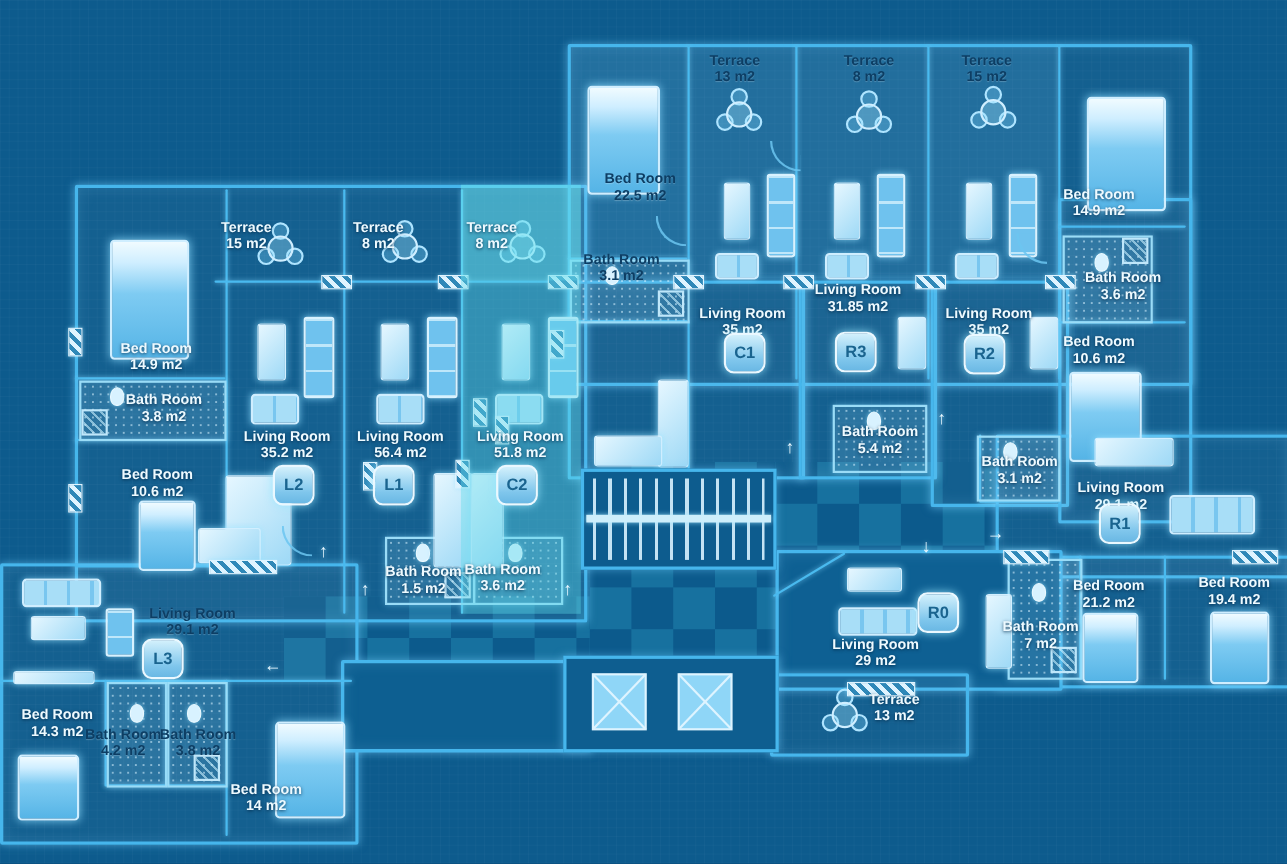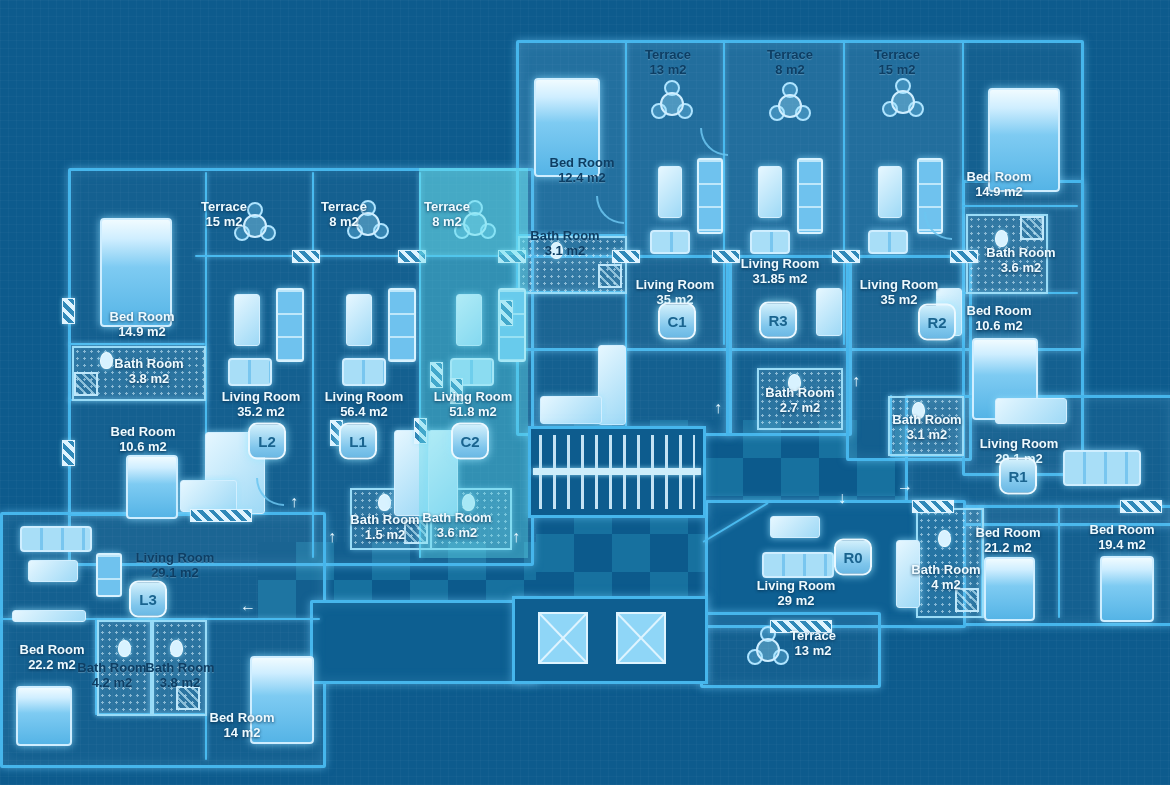"12.4 m2" span.ar { text: 12.4 -> 22.5 }
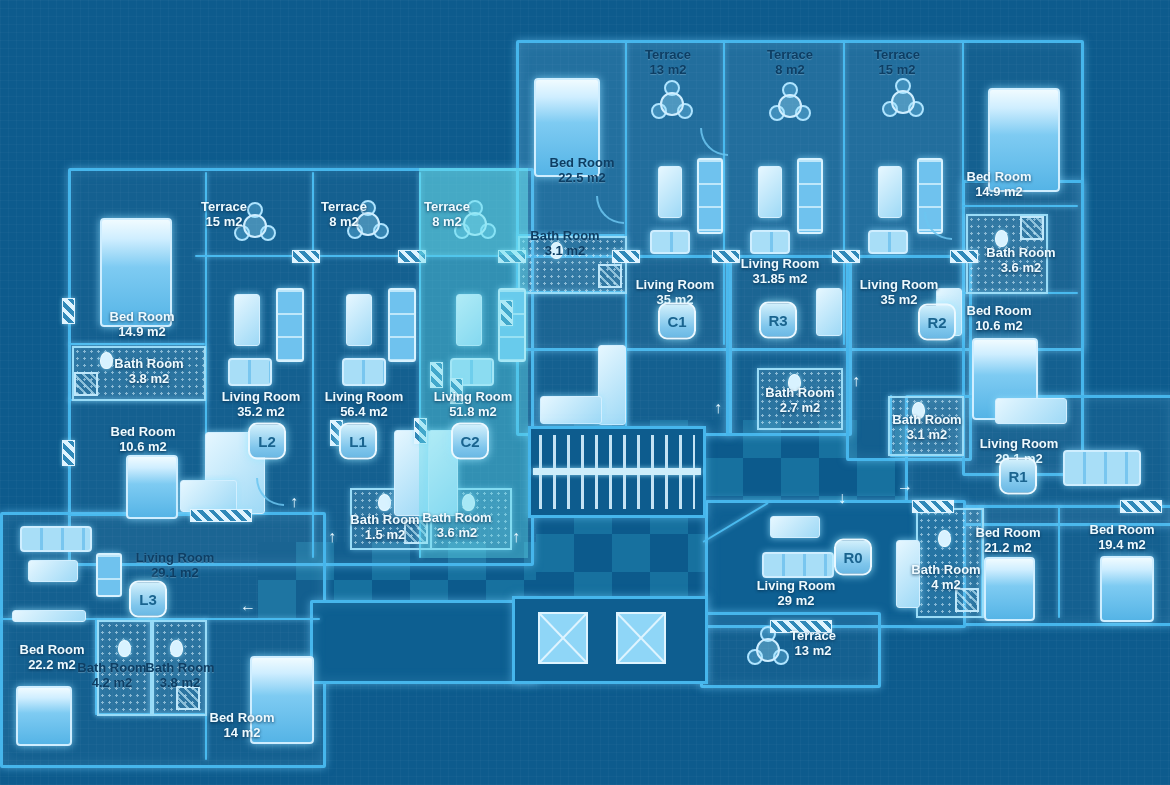"R2" div.badge { margin-left: 42px -> none }
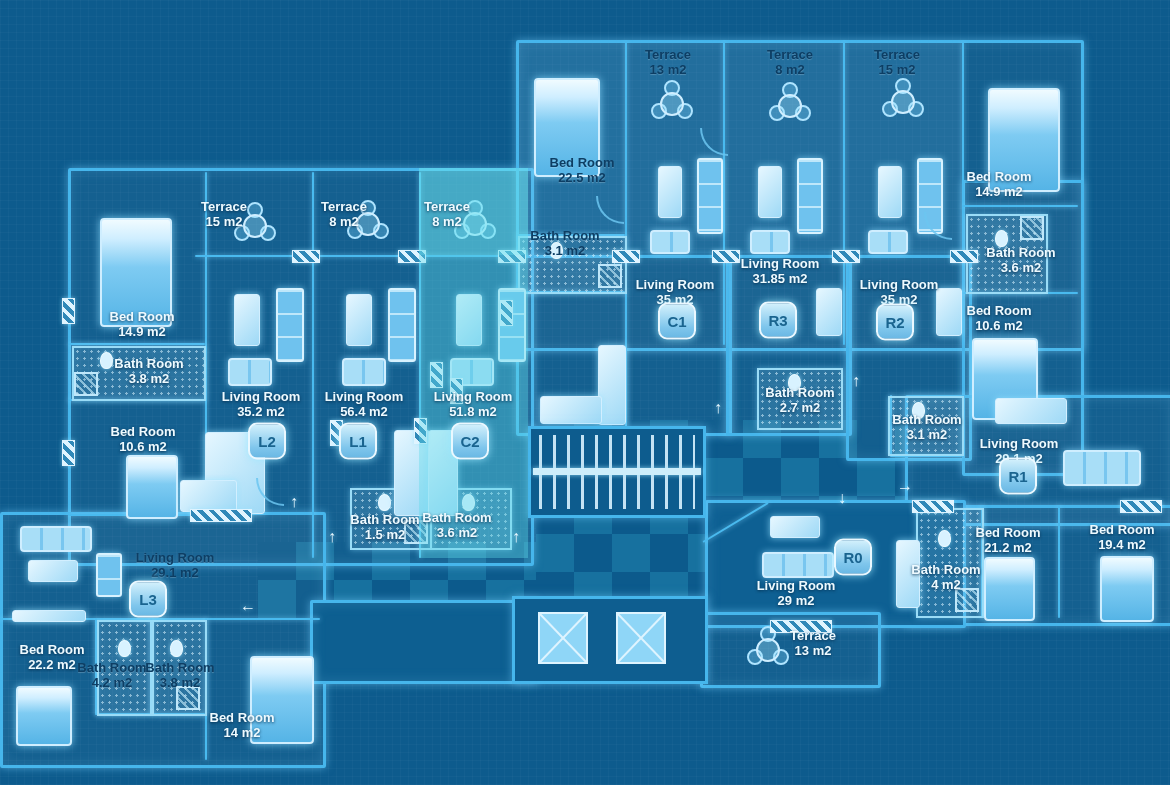"2.7 m2" span.ar { text: 2.7 -> 5.4 }
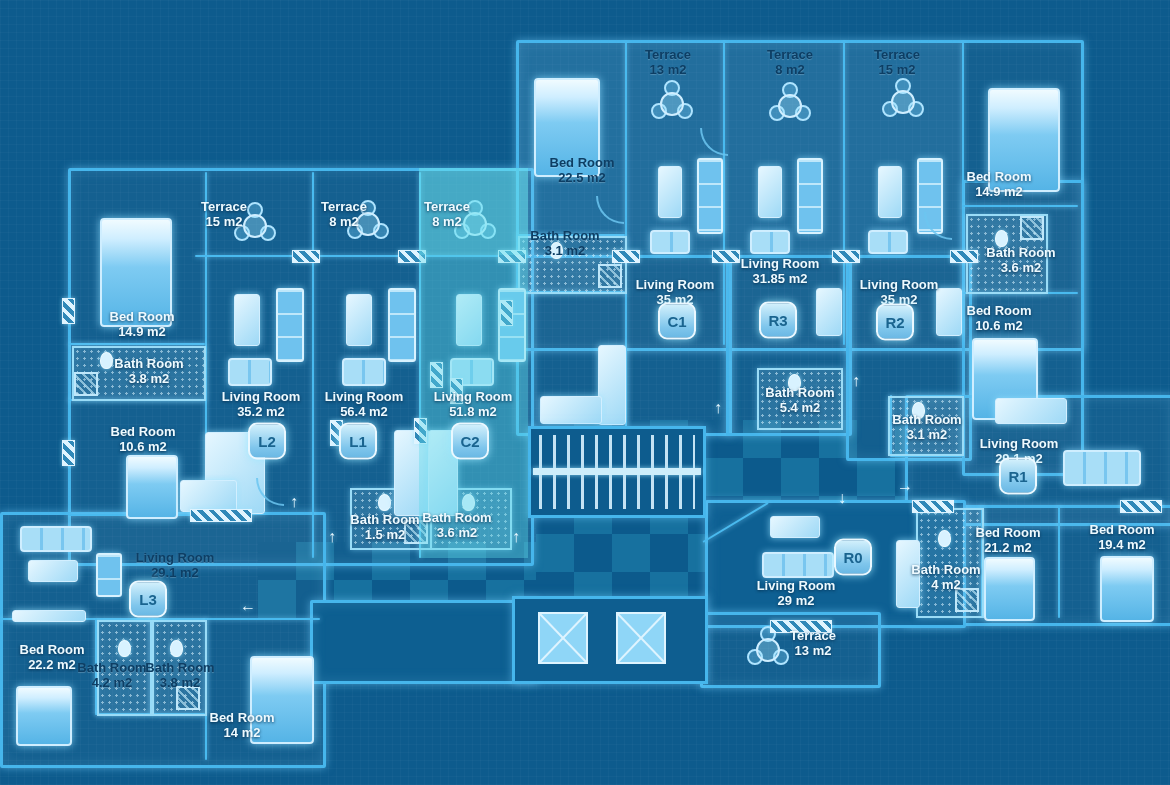"4 m2" span.ar { text: 4 -> 7 }
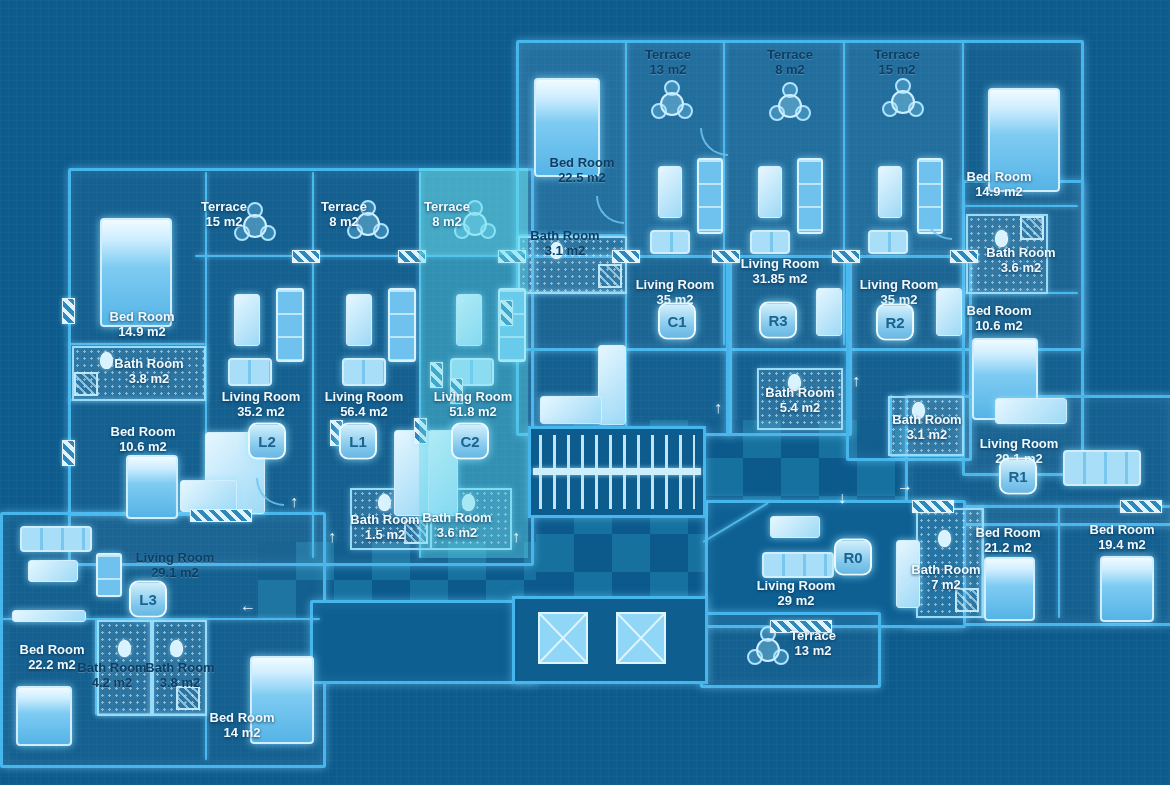"22.2 m2" span.ar { text: 22.2 -> 14.3 }
